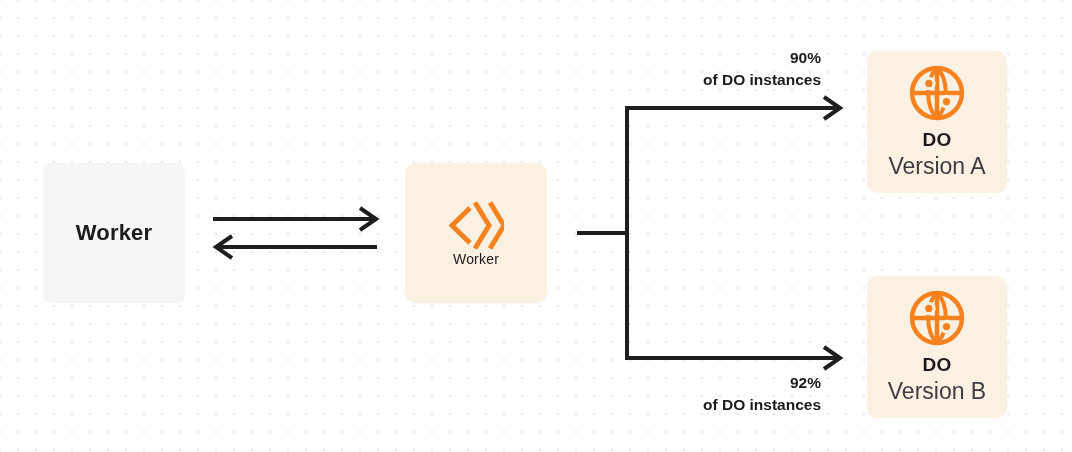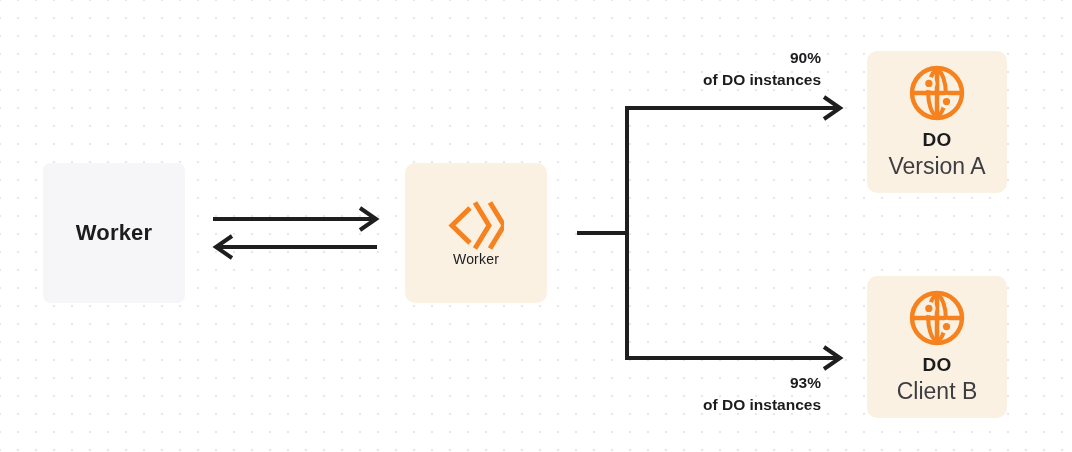"93%" div { text: 93% -> 92% }
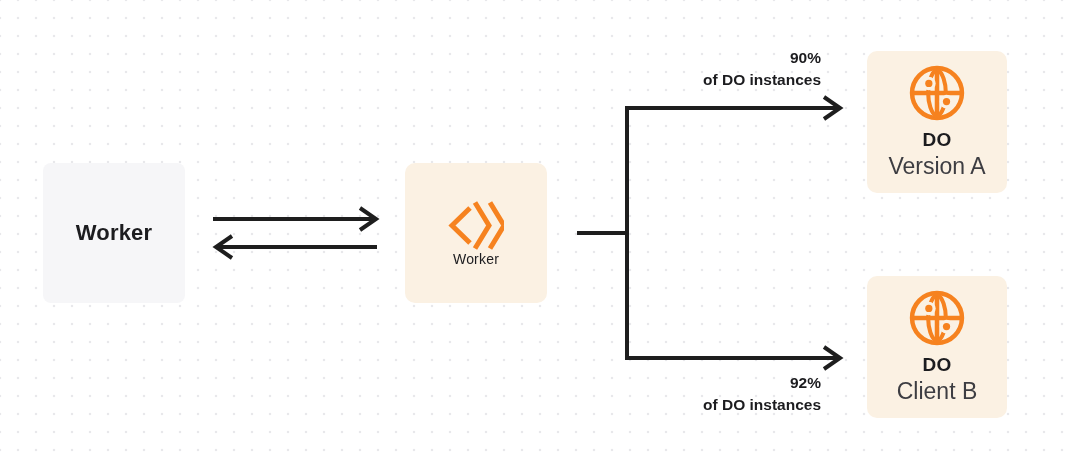"Client B" span.do-subtitle { text: Client -> Version }
